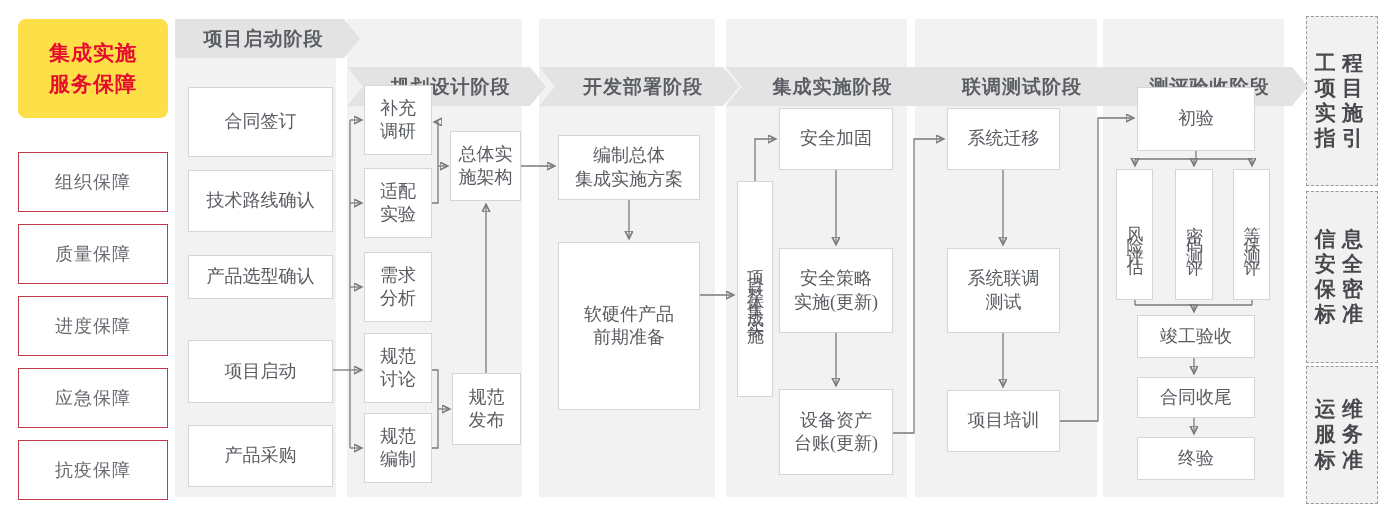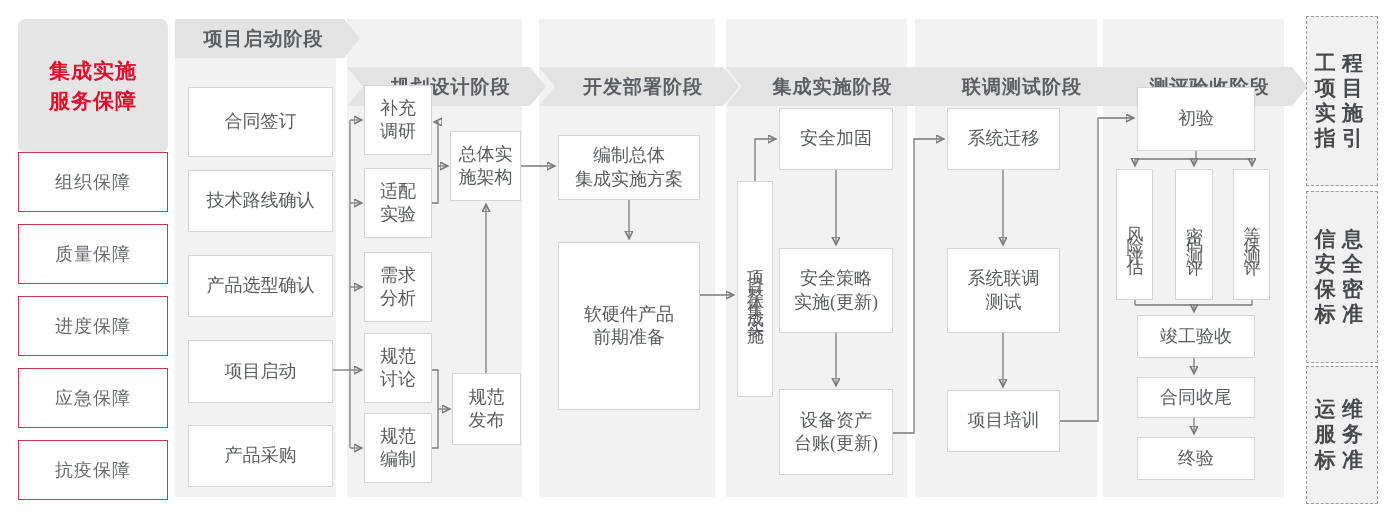"集成实施" .pinkcard { background: #e5e5e5 -> #fde047; height: 134px -> 99px }
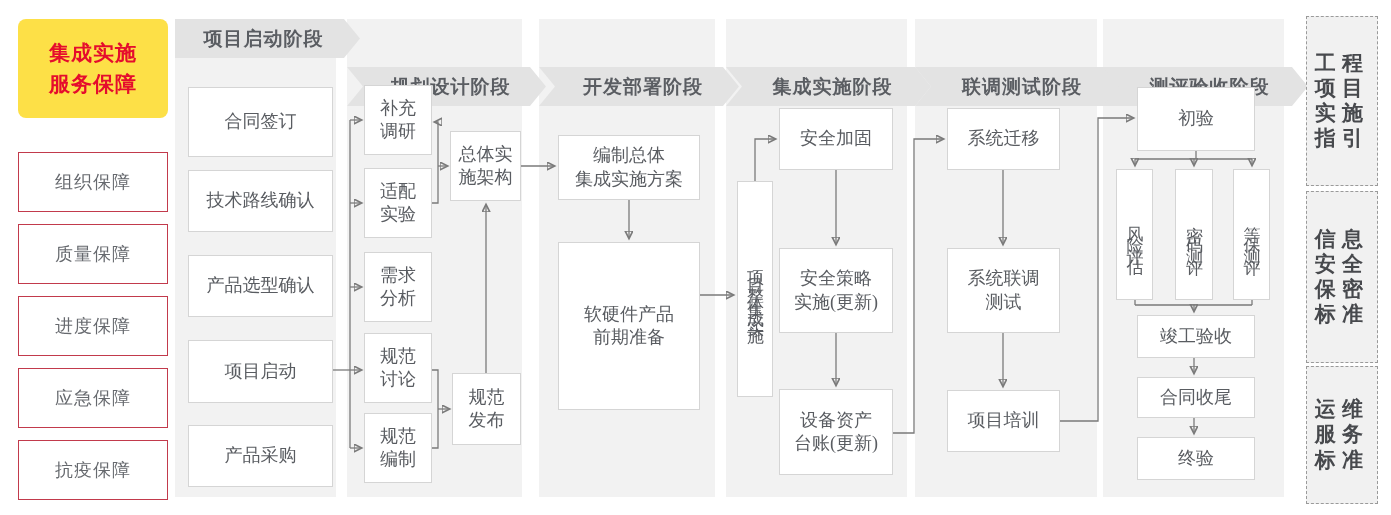"产品选型确认" div.box { height: 62px -> 44px }
